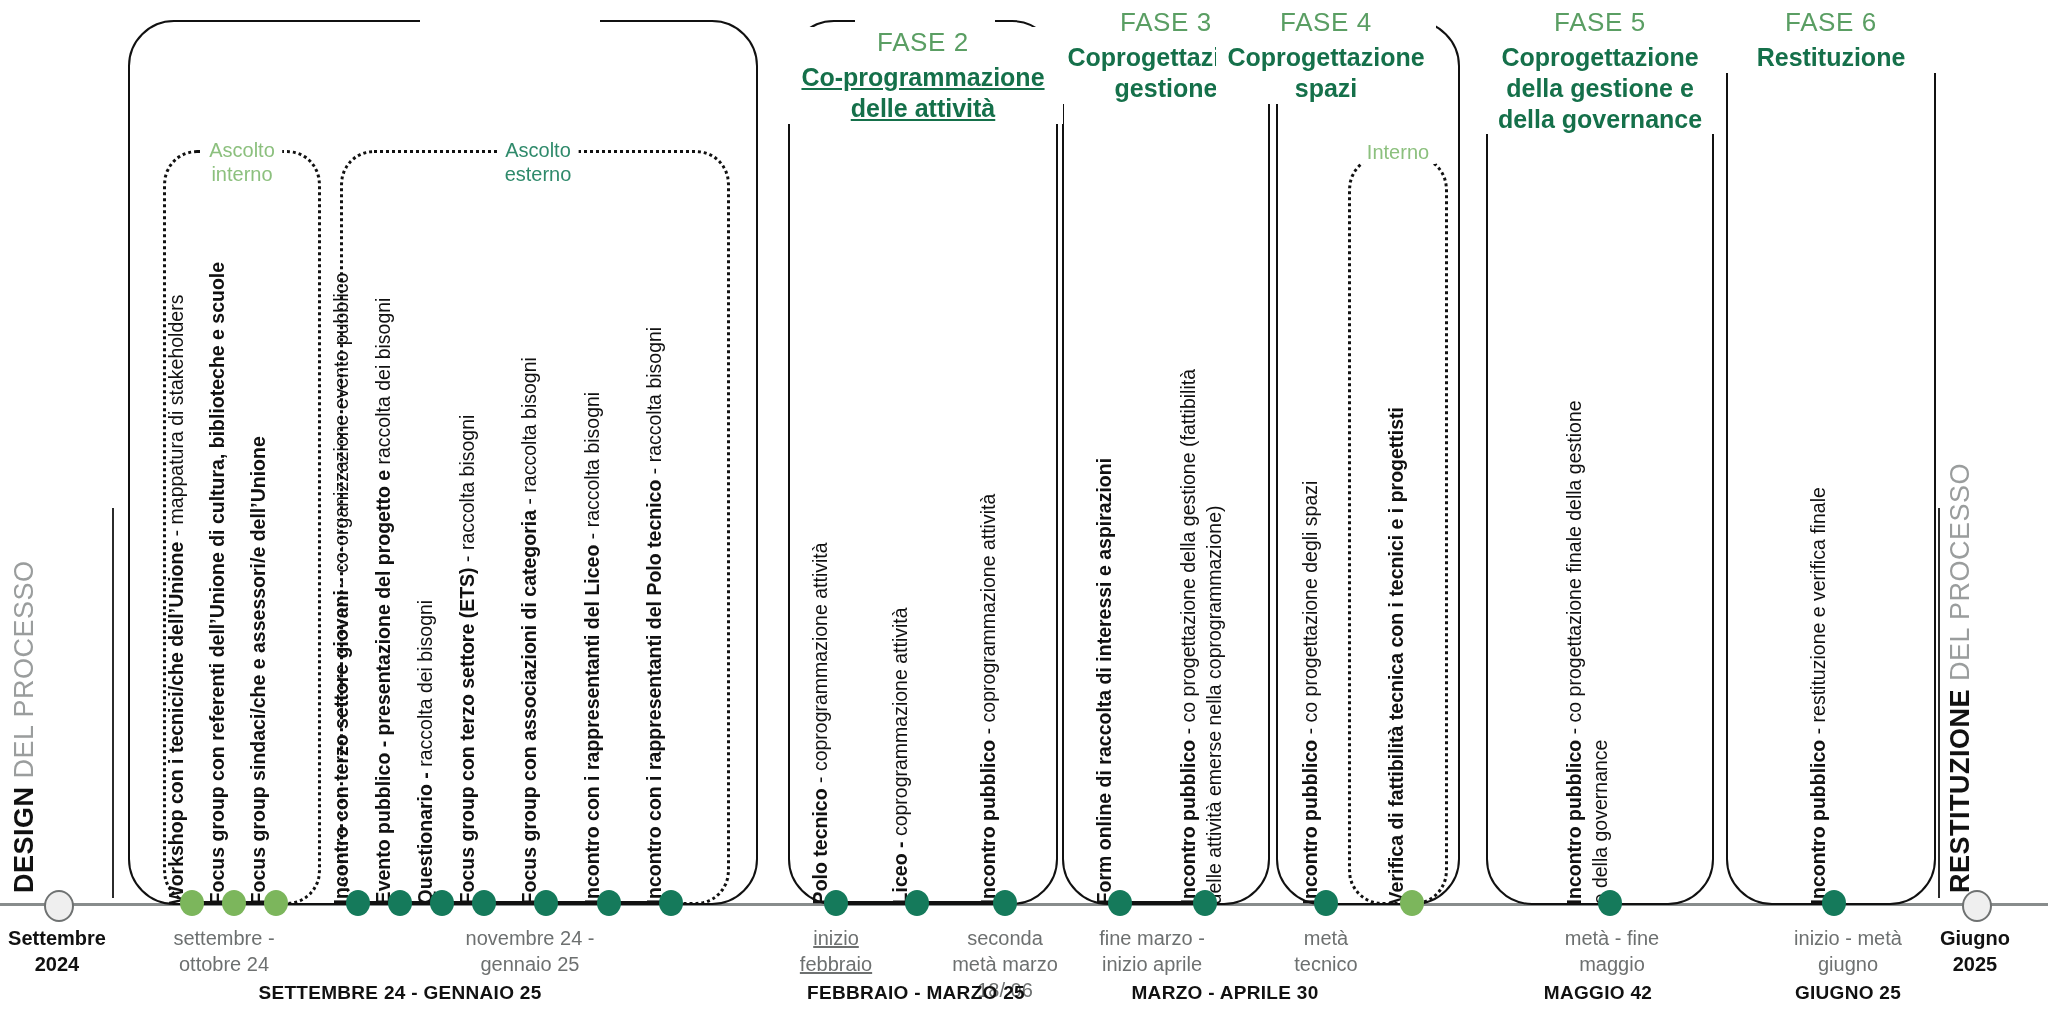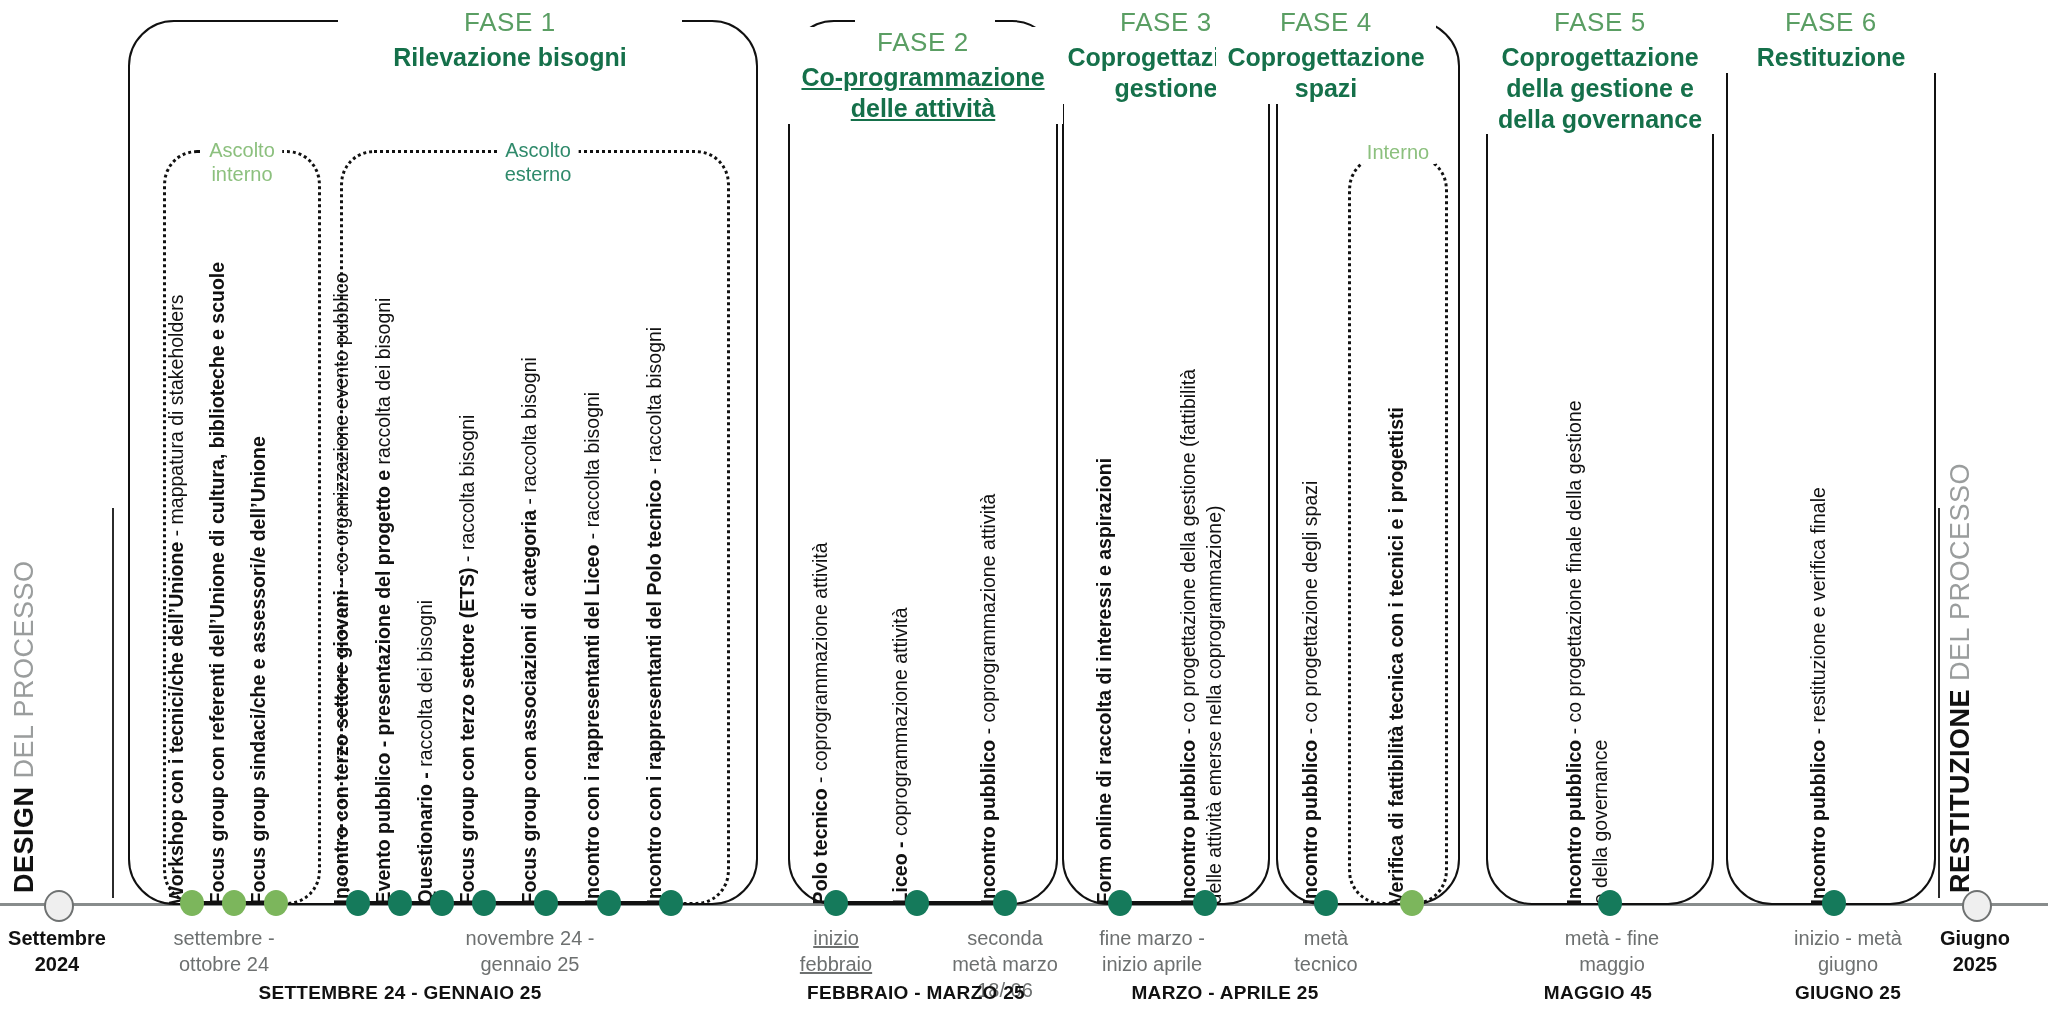"FASE 1" div.phase-head { html: <div> <div>FASE 1</div> <div>Rilevazione bisogni</div> </div> -> none }
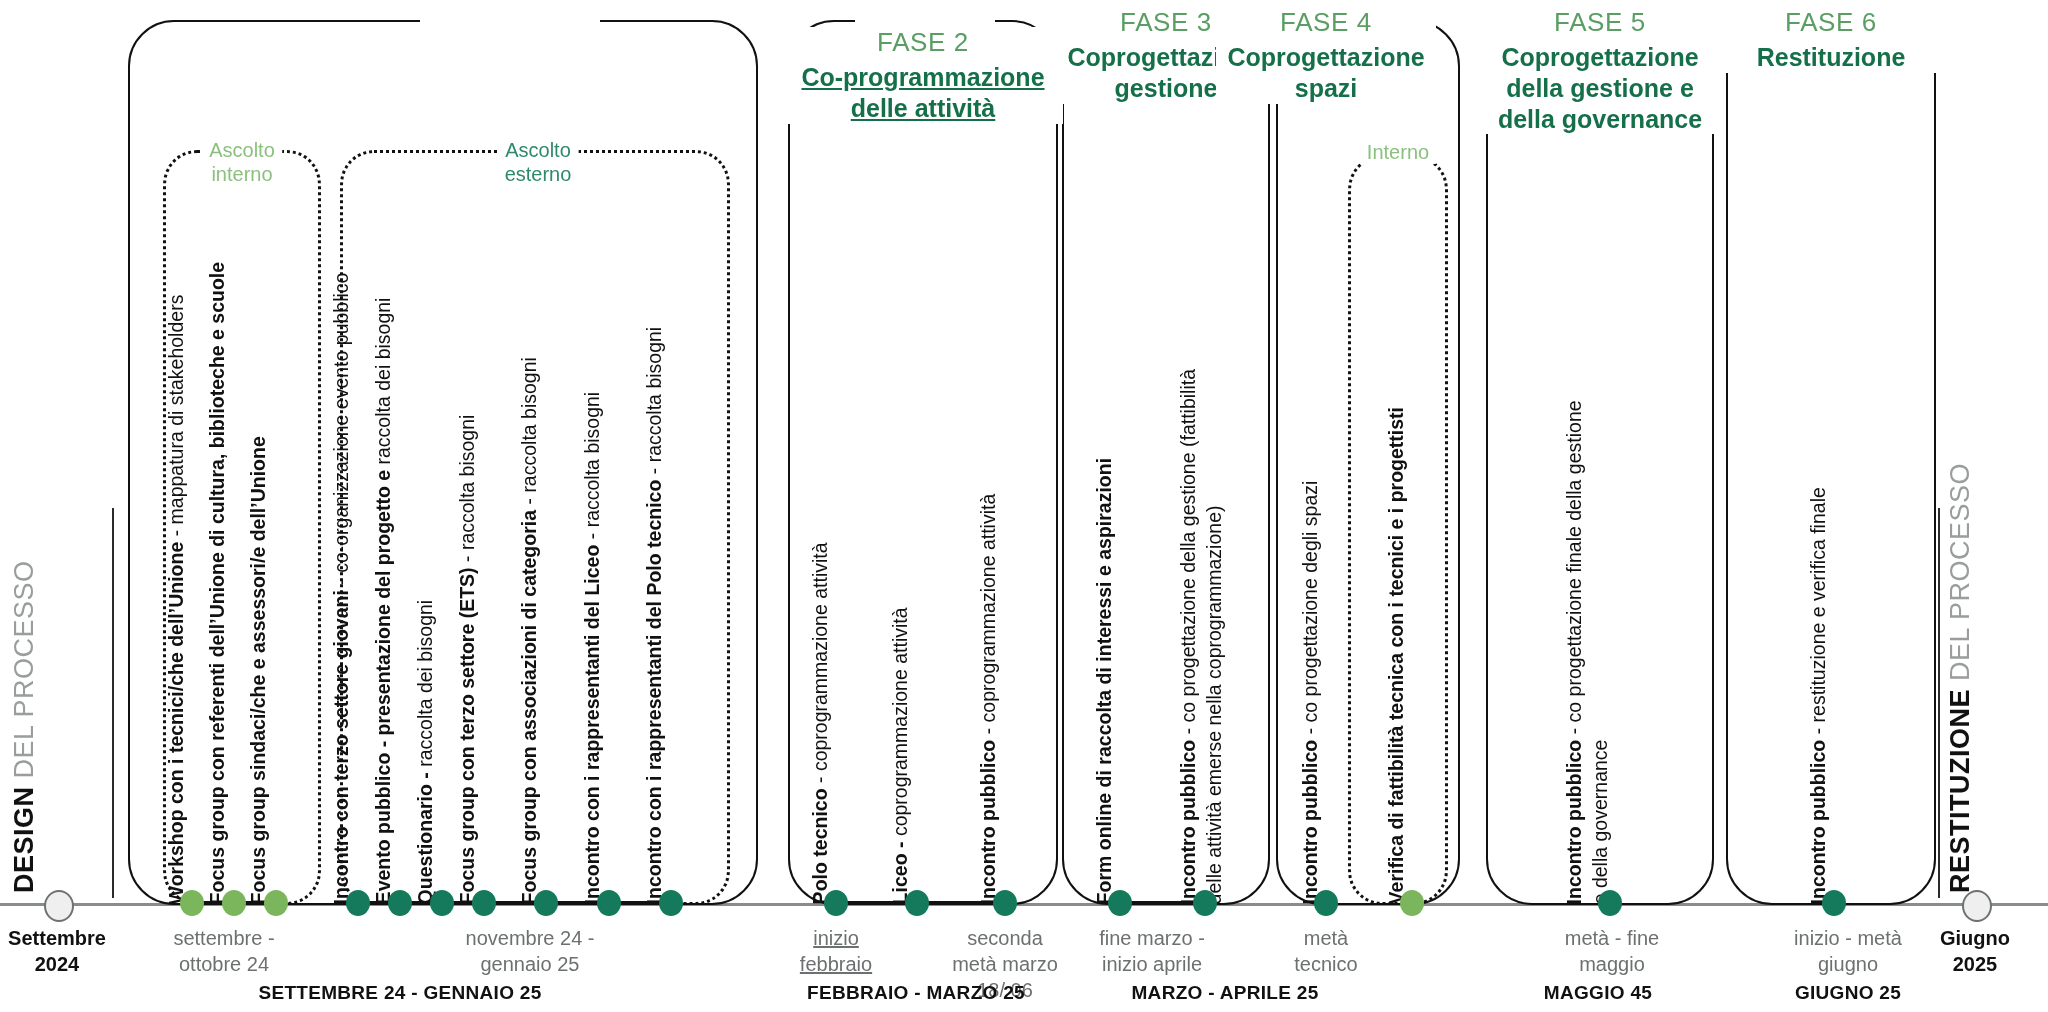"MARZO - APRILE 25" div.periodcap { text: 25 -> 30 }
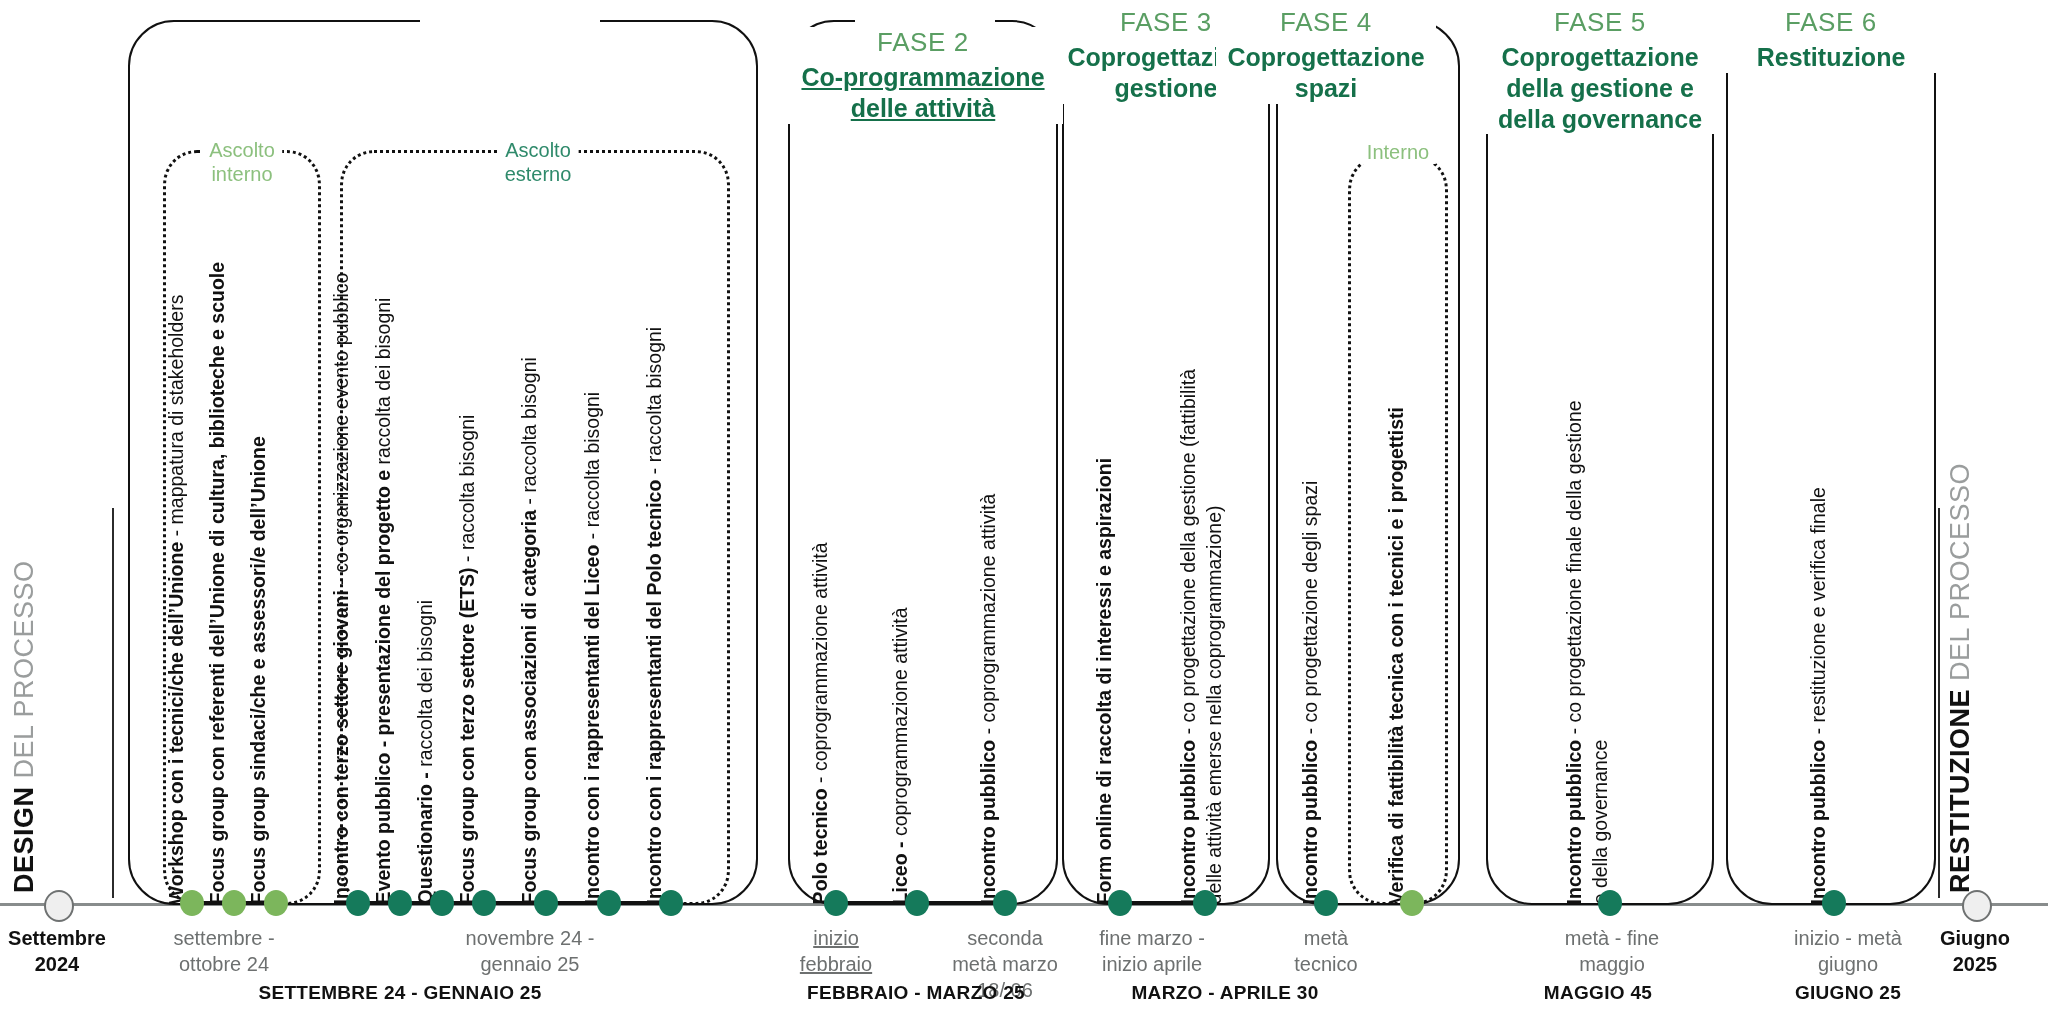"MAGGIO 45" div.periodcap { text: 45 -> 42 }
